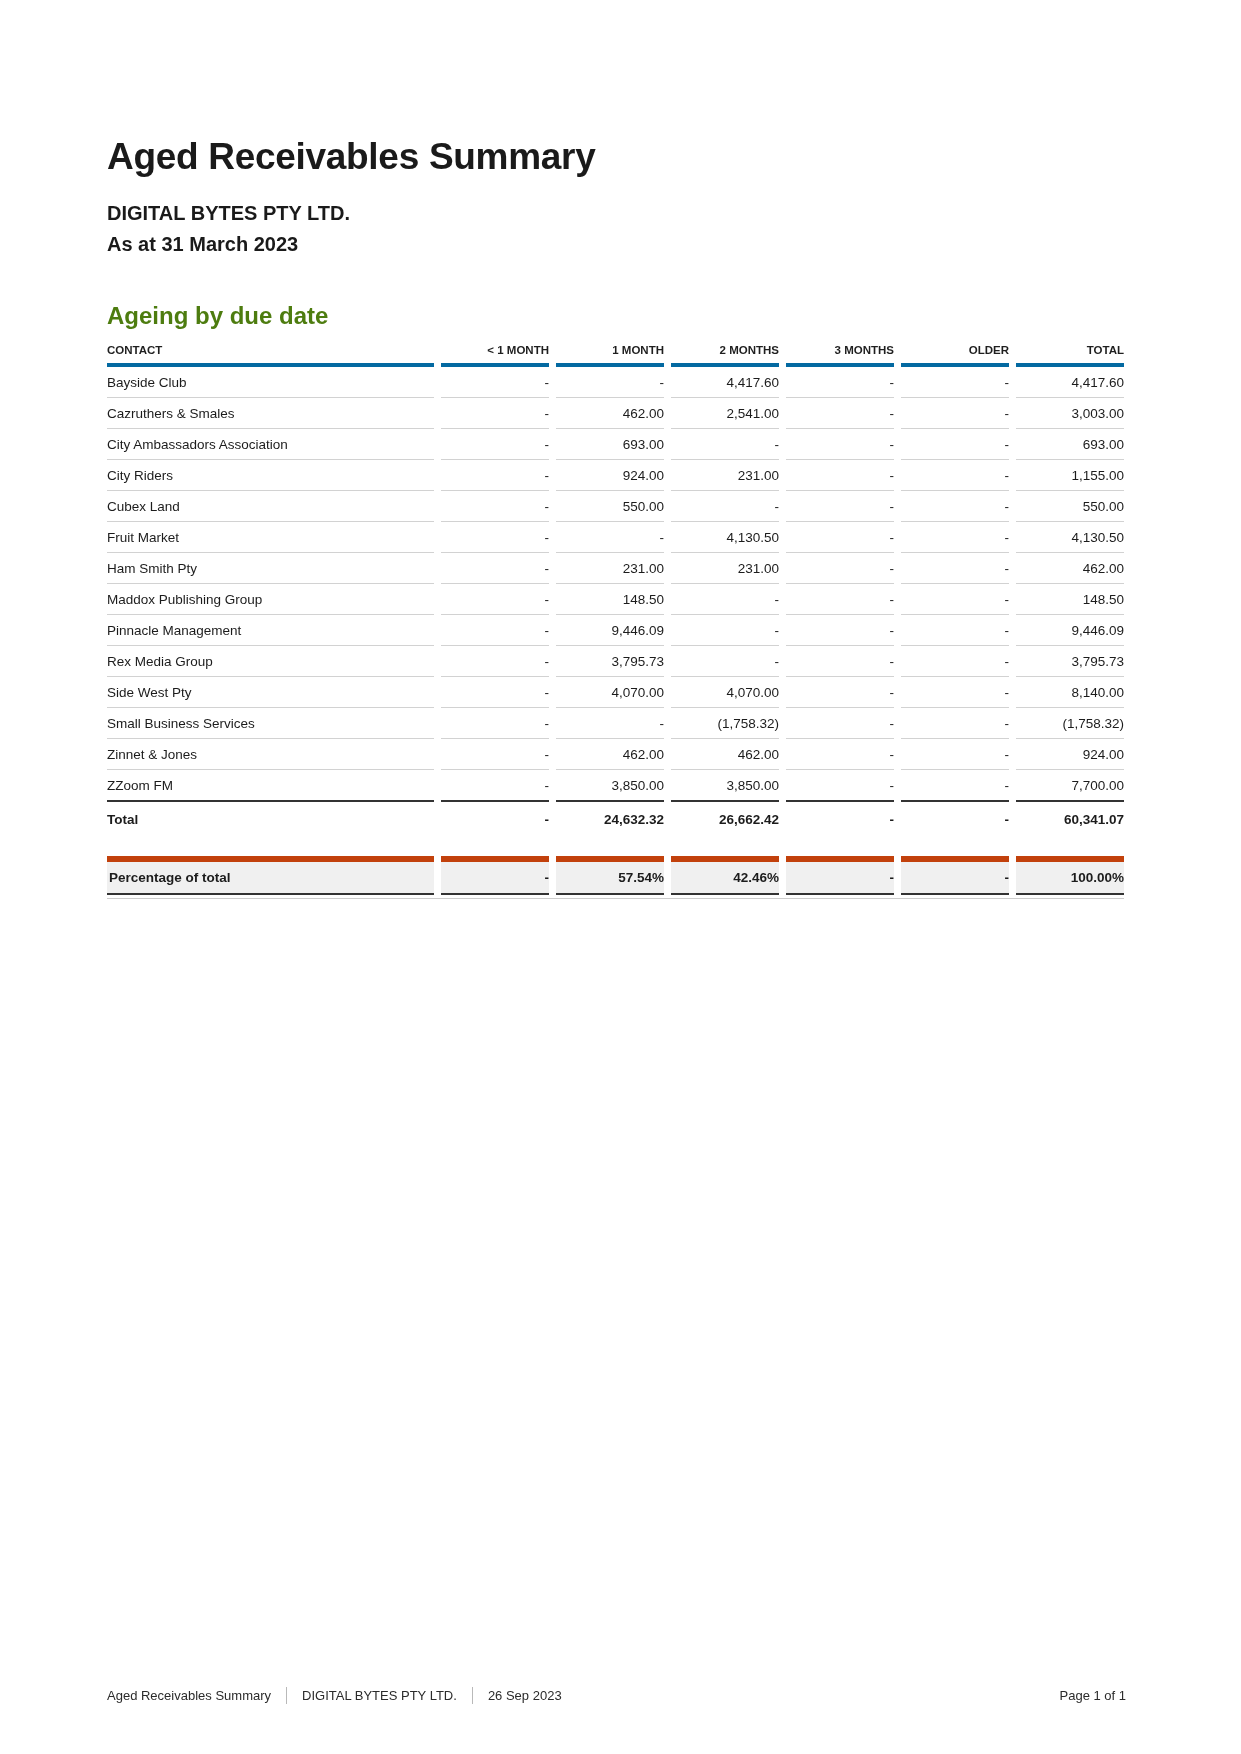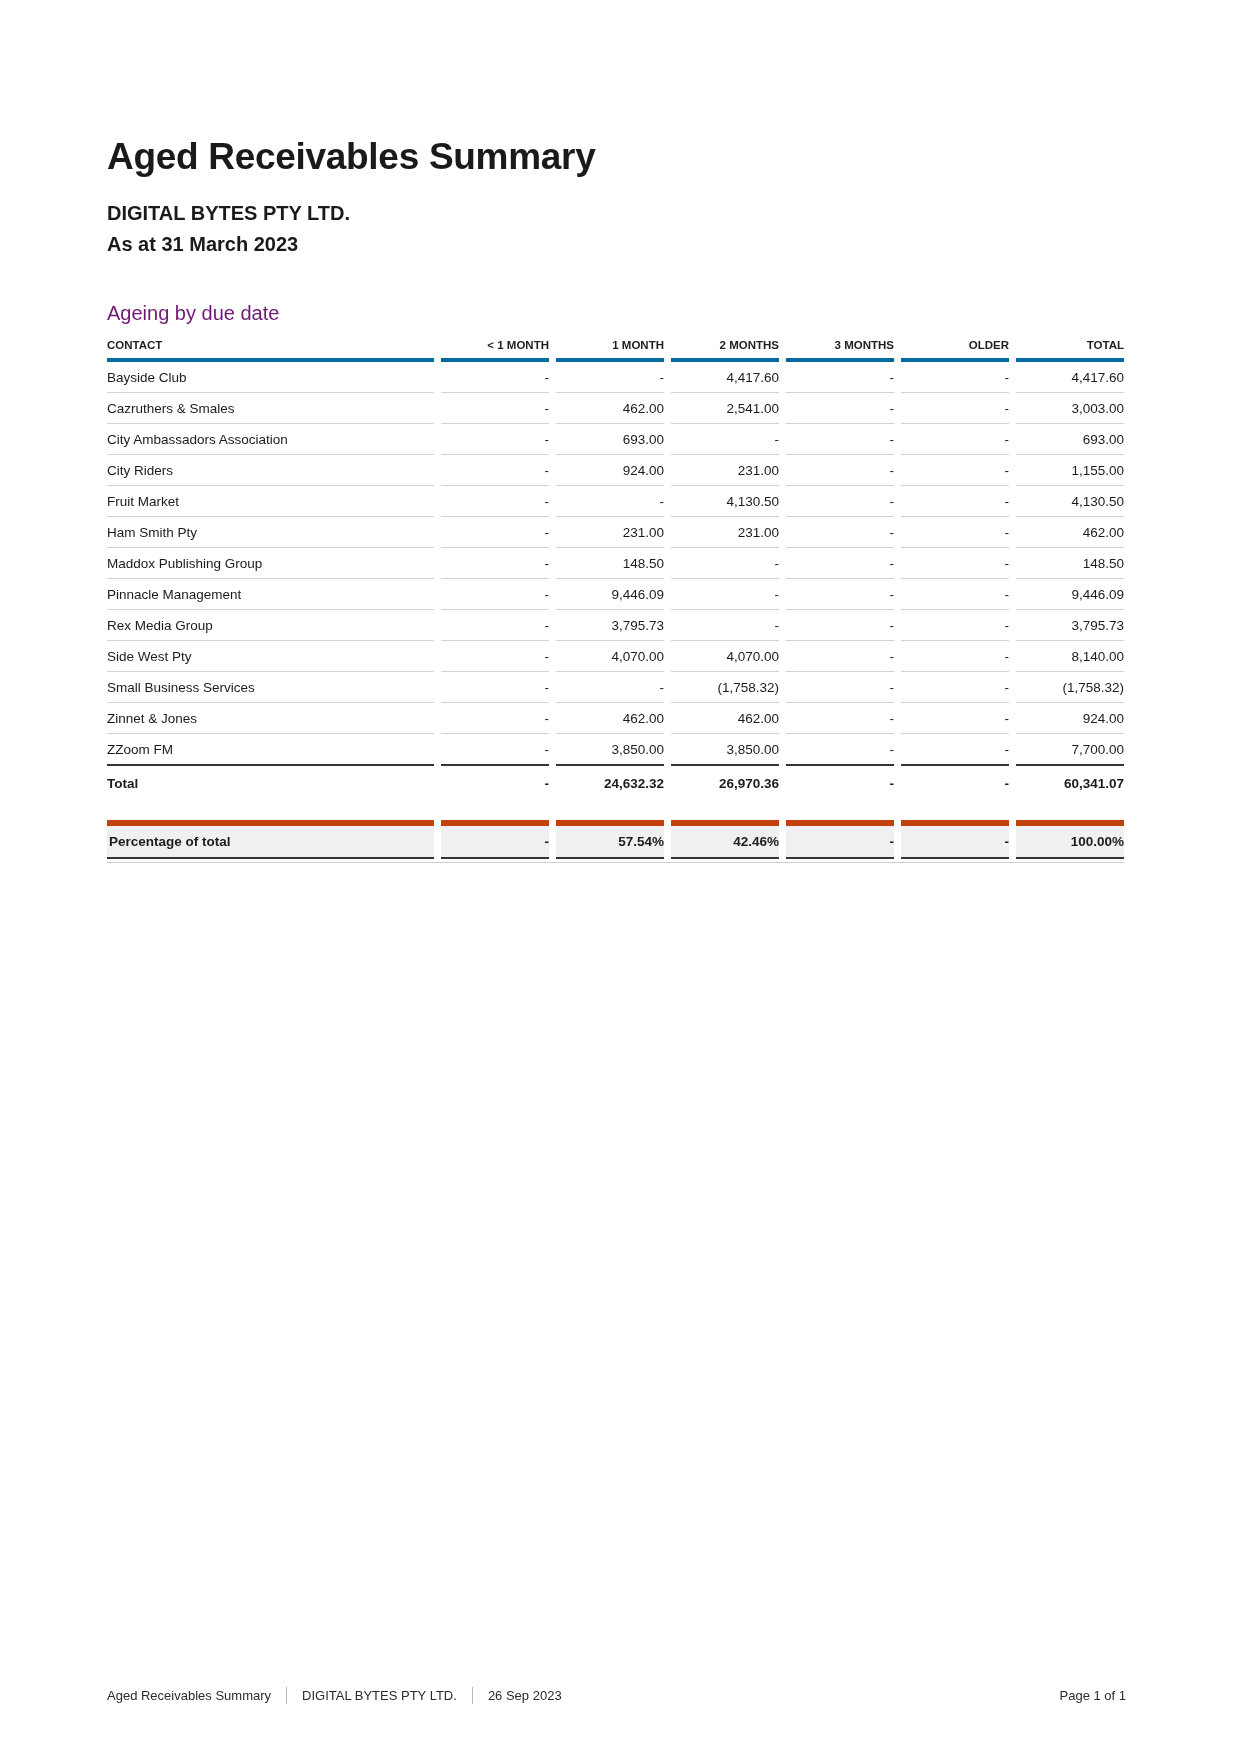"Ageing by due date" .section-heading { color: #701a75 -> #4d7c0f; font-size: 20px -> 24px; font-weight: 400 -> 700 }
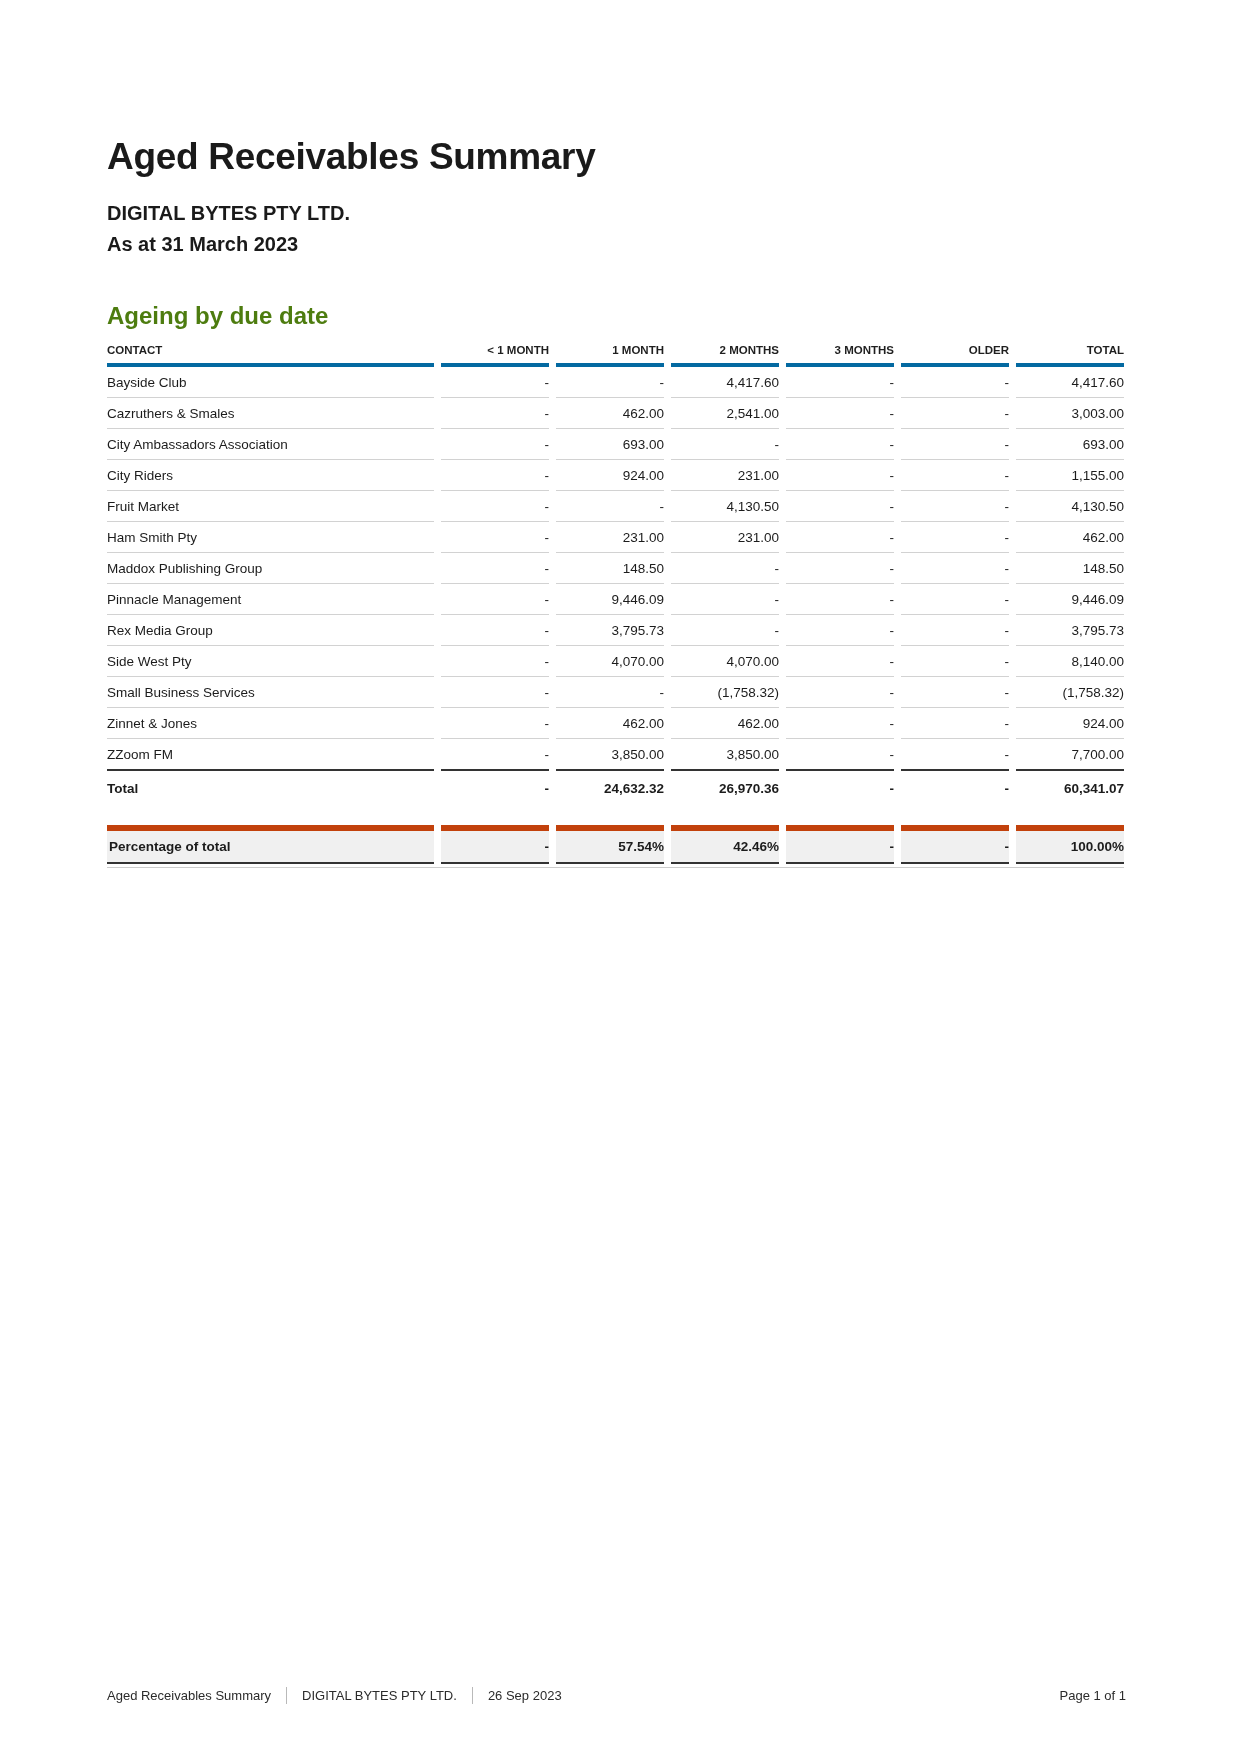"Cubex Land" tr { html: none -> <tr> <td>Cubex Land</td> <td>-</td> <td>550.00</td> <td>-</td> <td>-</td> <td>-</td> <td>550.00</td> </tr> }
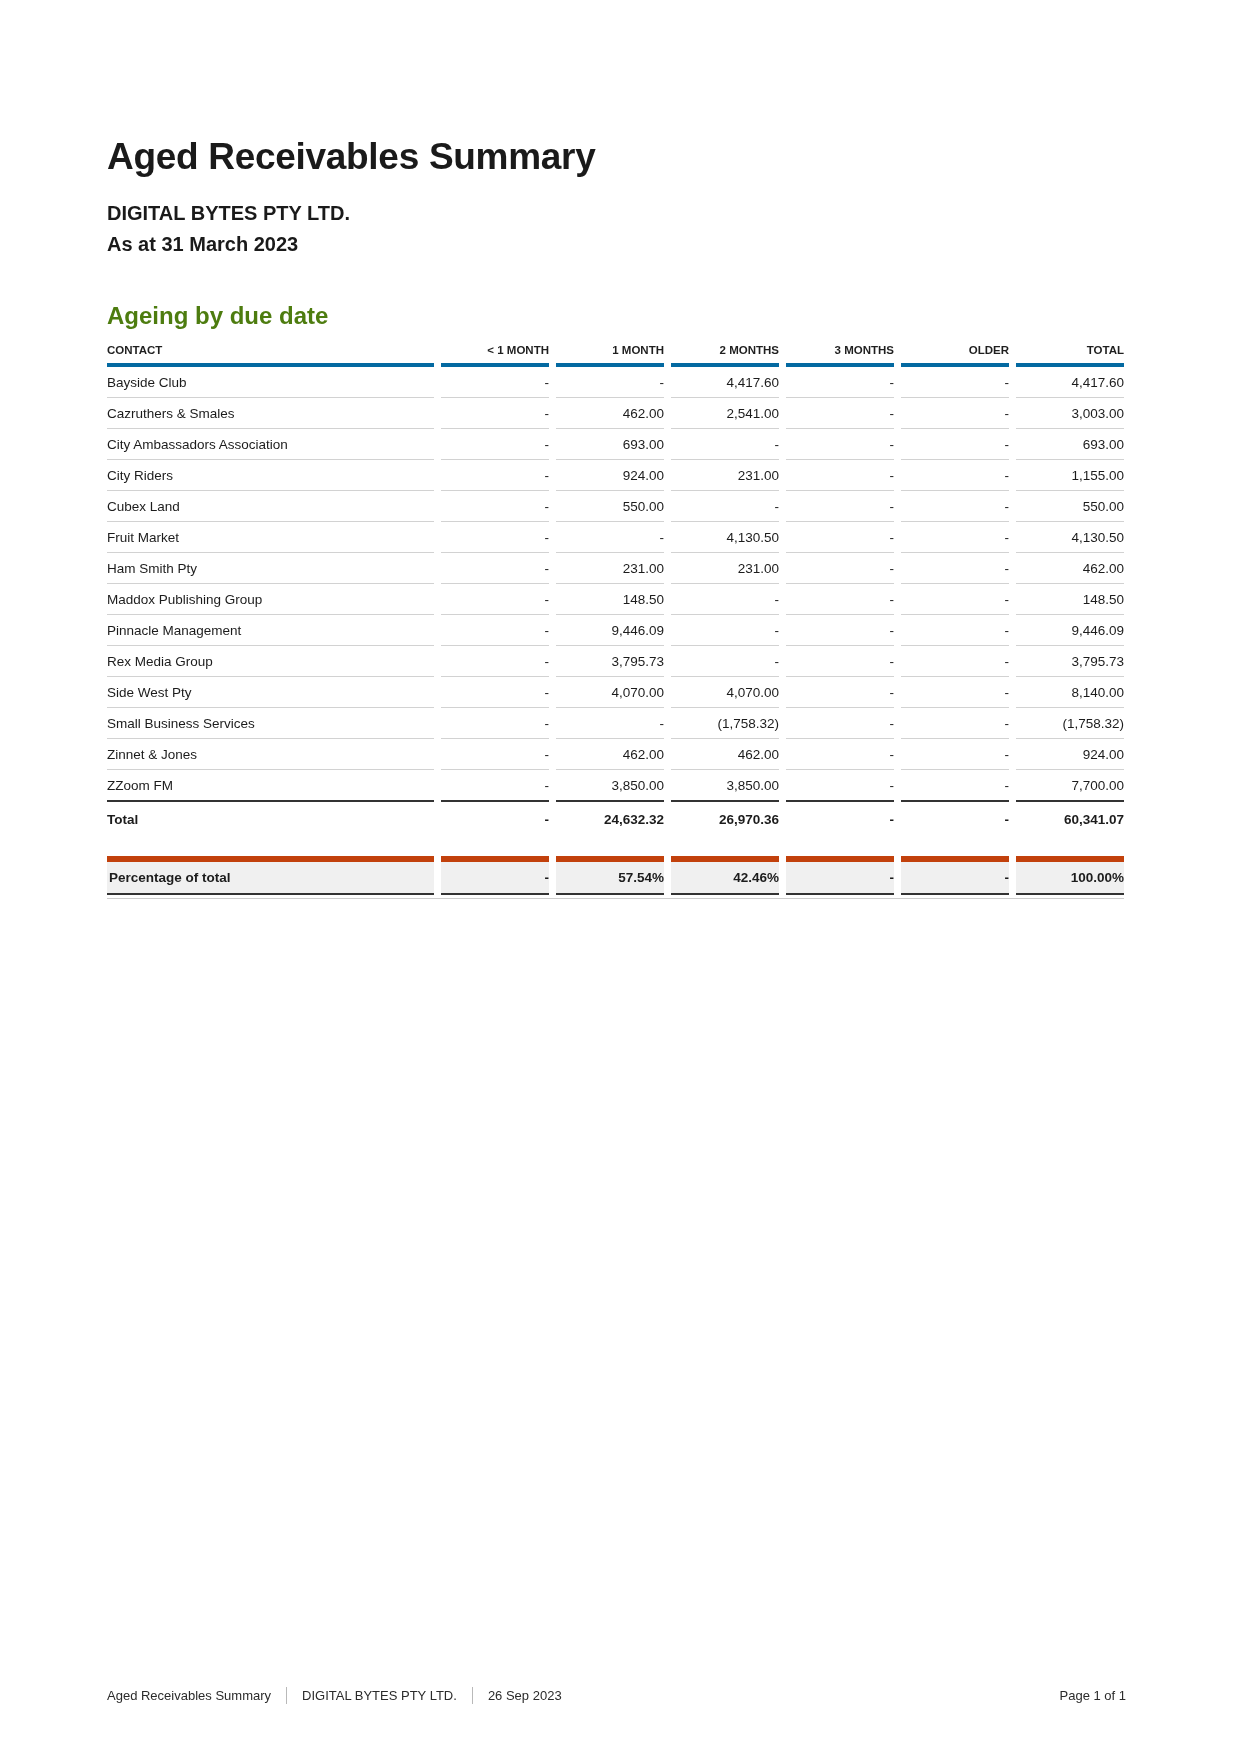"26,970.36" td.c-num { text: 26,970.36 -> 26,662.42 }
